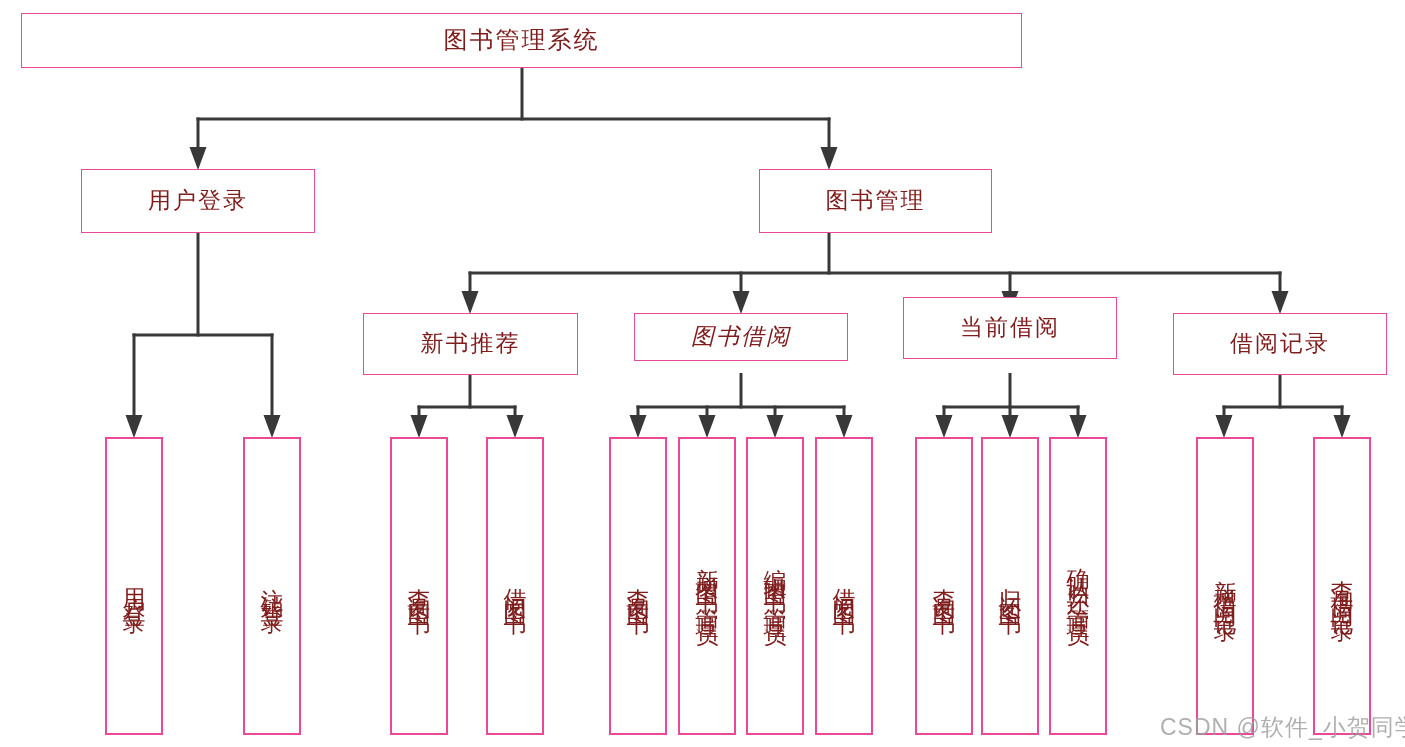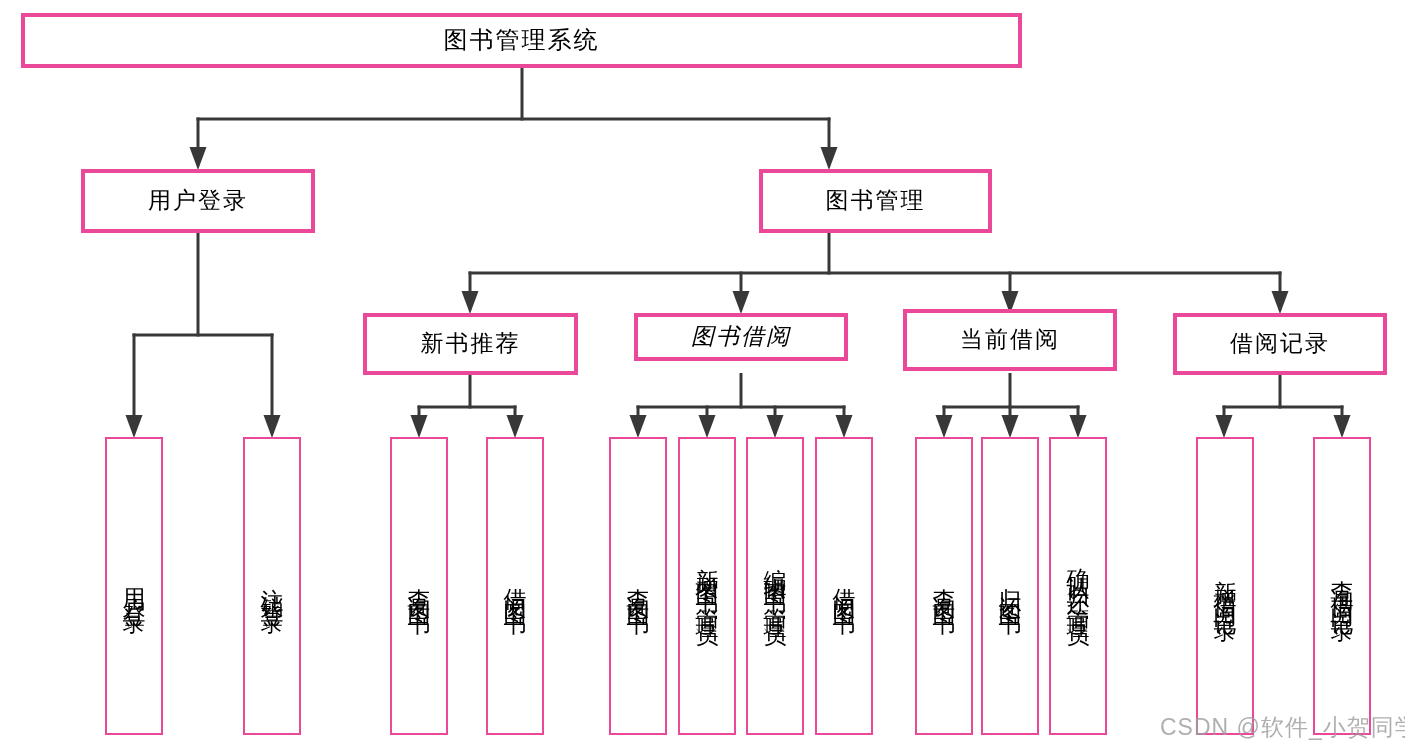"图书管理系统" .node { border: 4px solid #ec4899 -> 1px solid #ec4899; color: #000000 -> #7f1d1d }
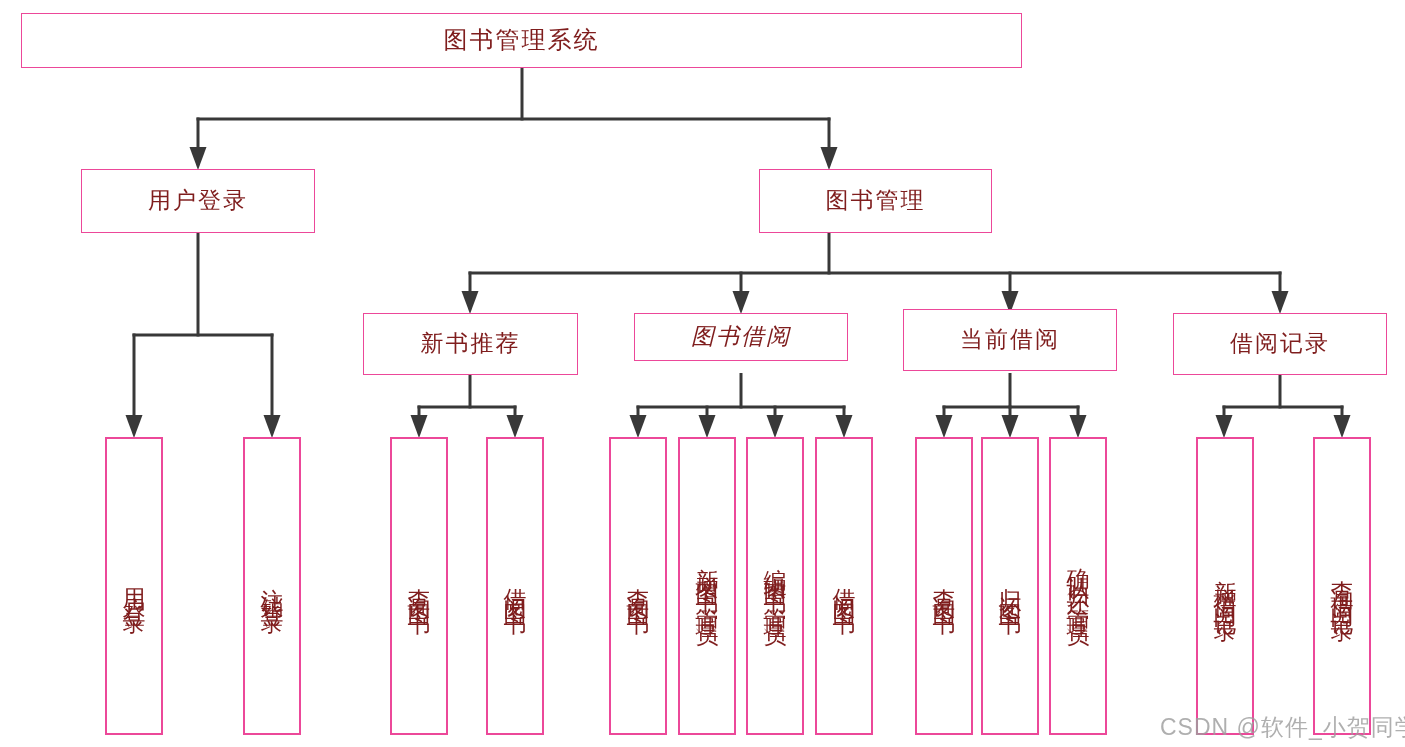"当前借阅" div.node { top: 309px -> 297px }
